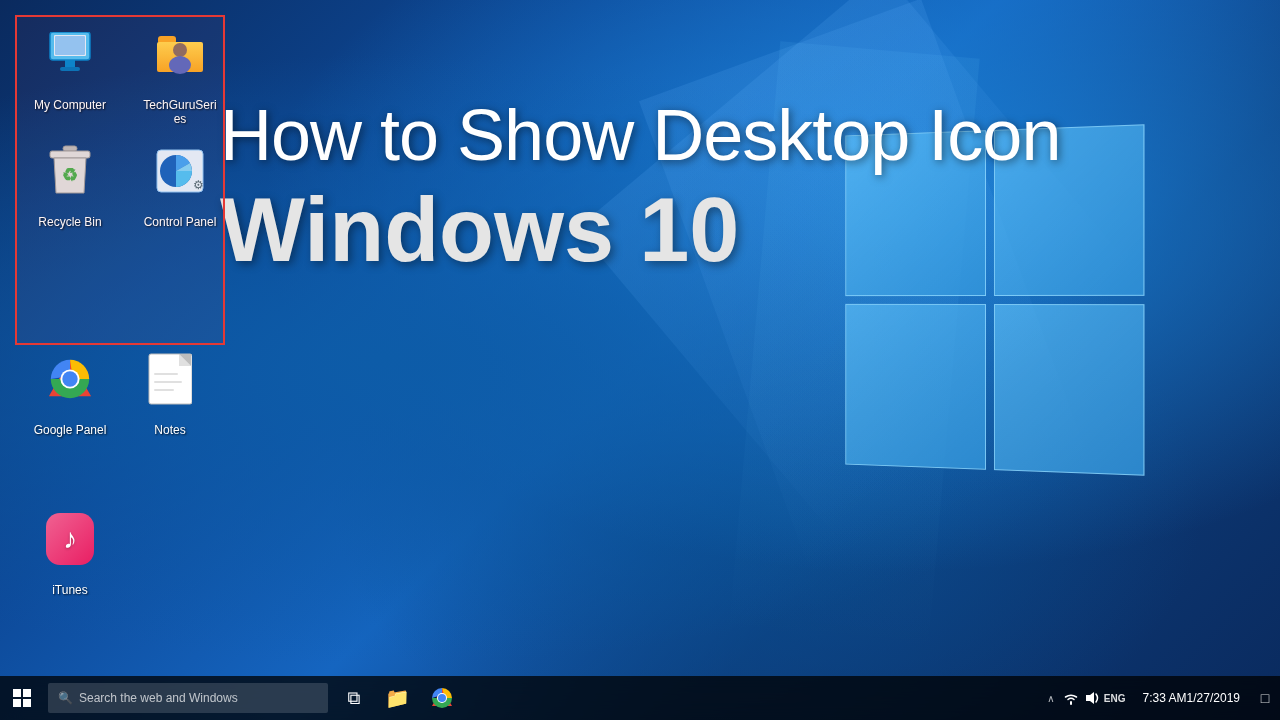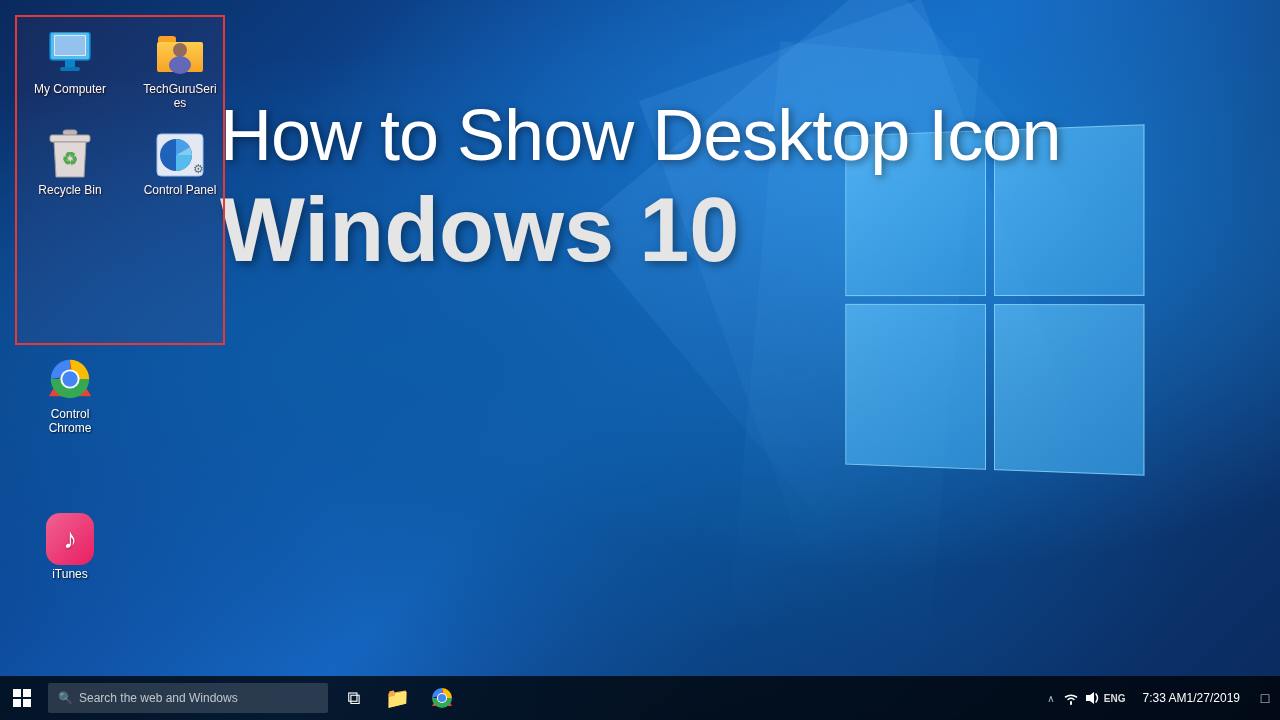"My Computer" .icon-label { margin-top: none -> 16px }
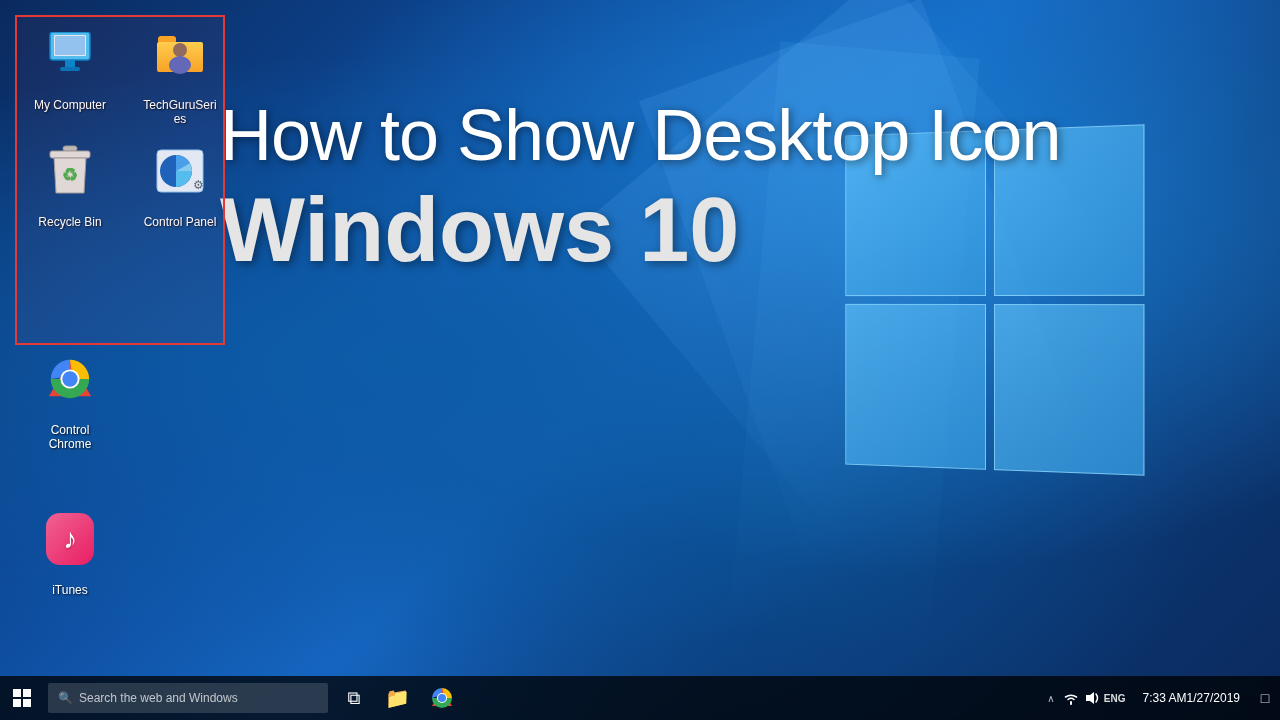"Control Chrome" span.icon-label { text: Control Chrome -> Google Panel }
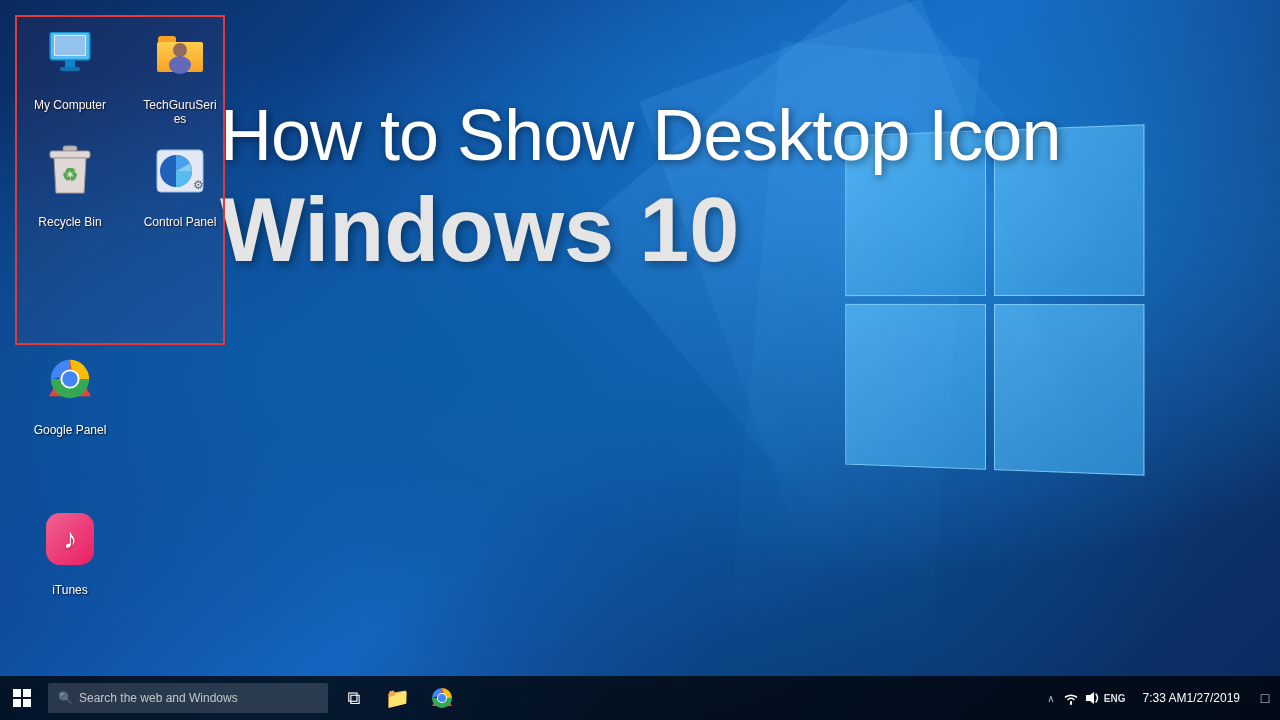"Notes" div.desktop-icon { html: none -> <div> <div> <svg> <rect></rect> <path></path> <path></path> <rect></rect> <rect></rect> <rect></rect> </svg> </div> <span>Notes</span> </div> }
